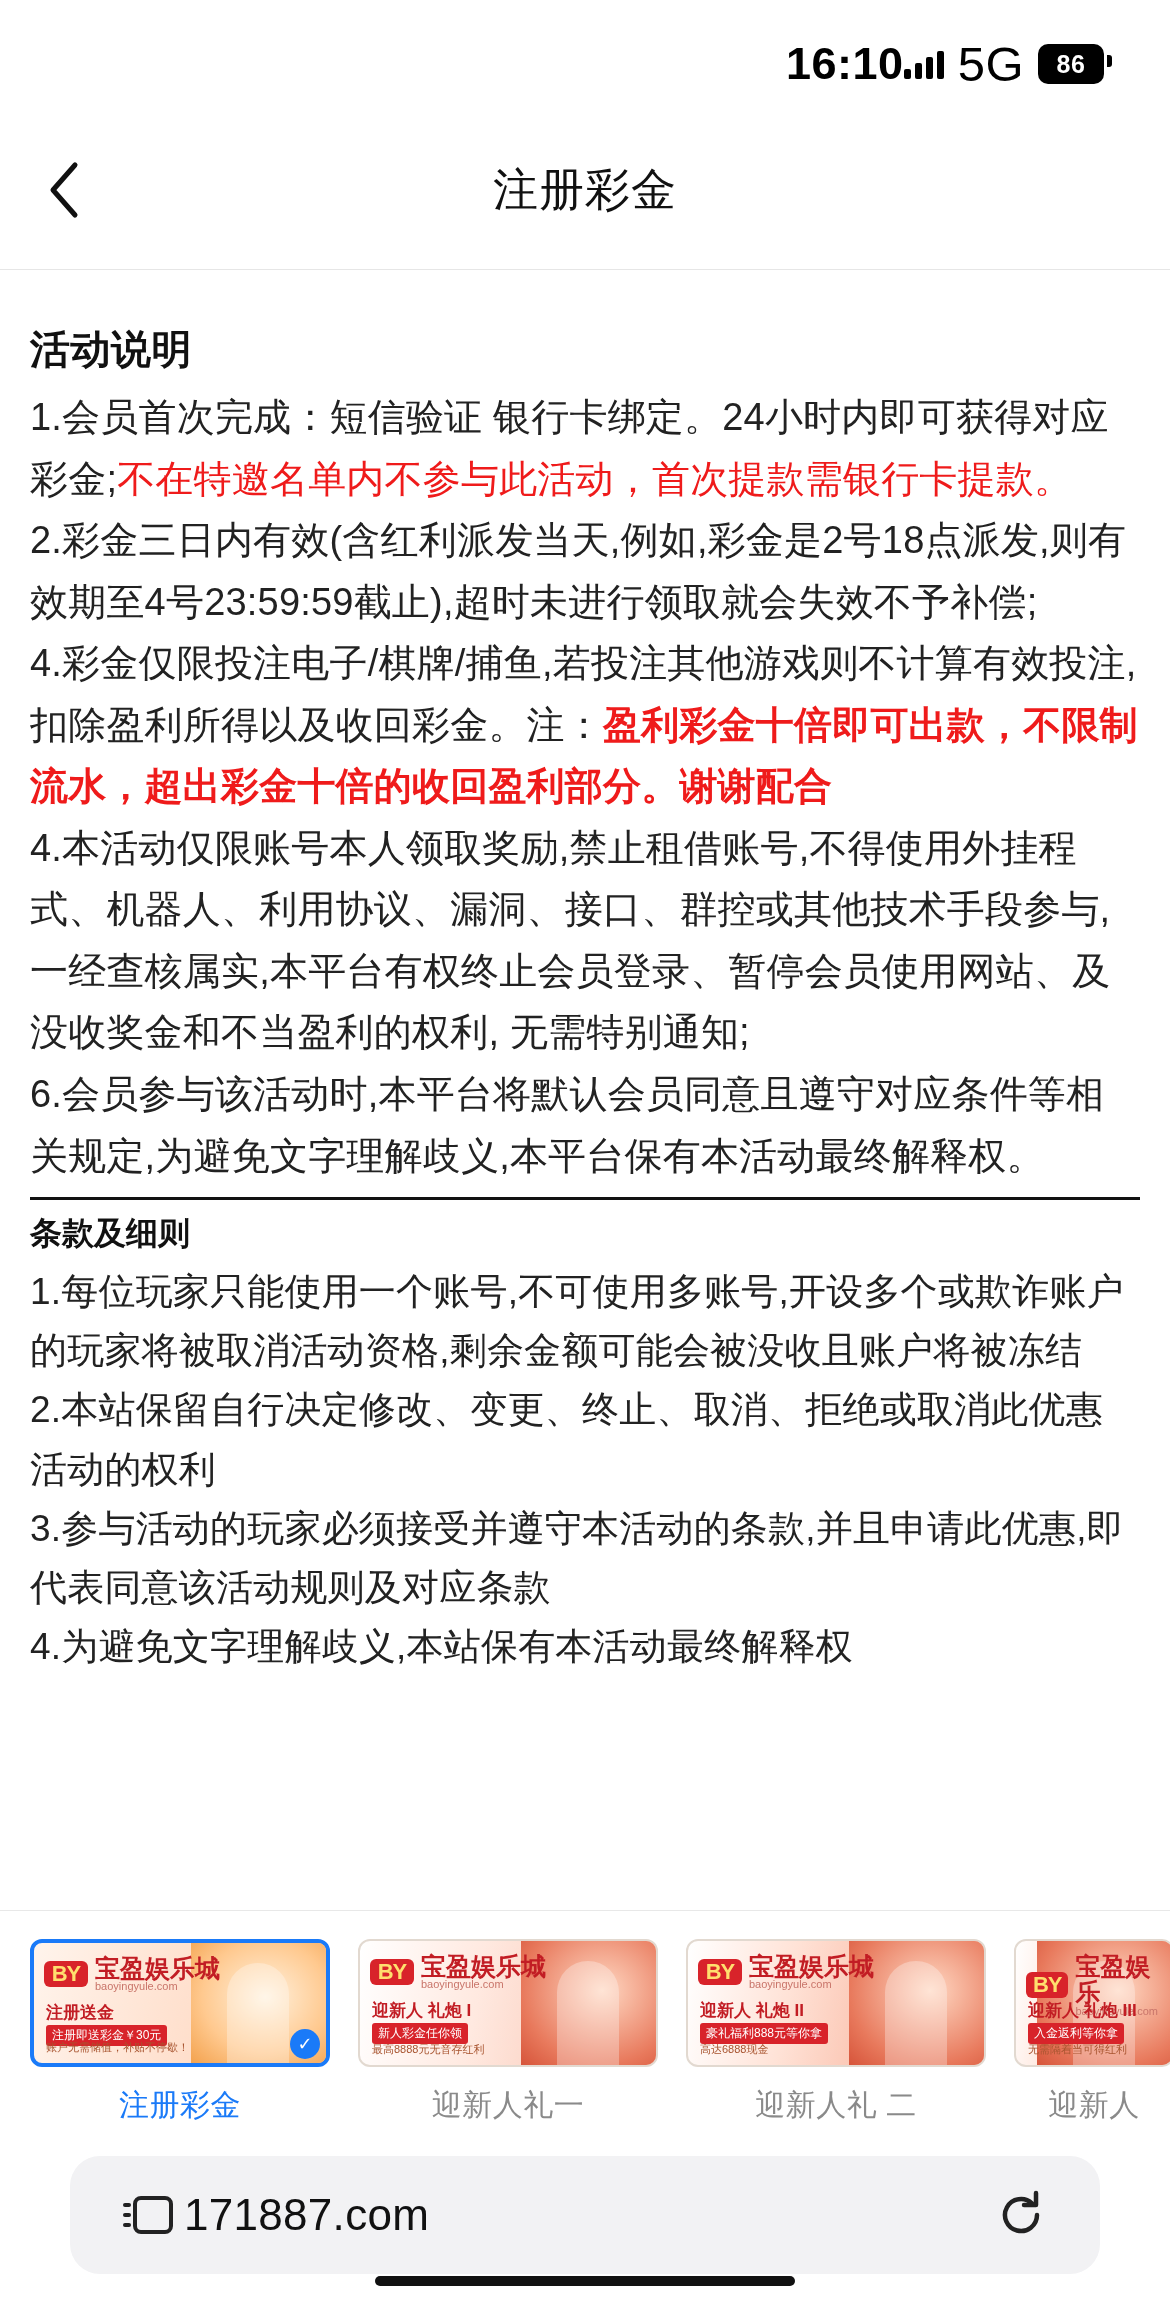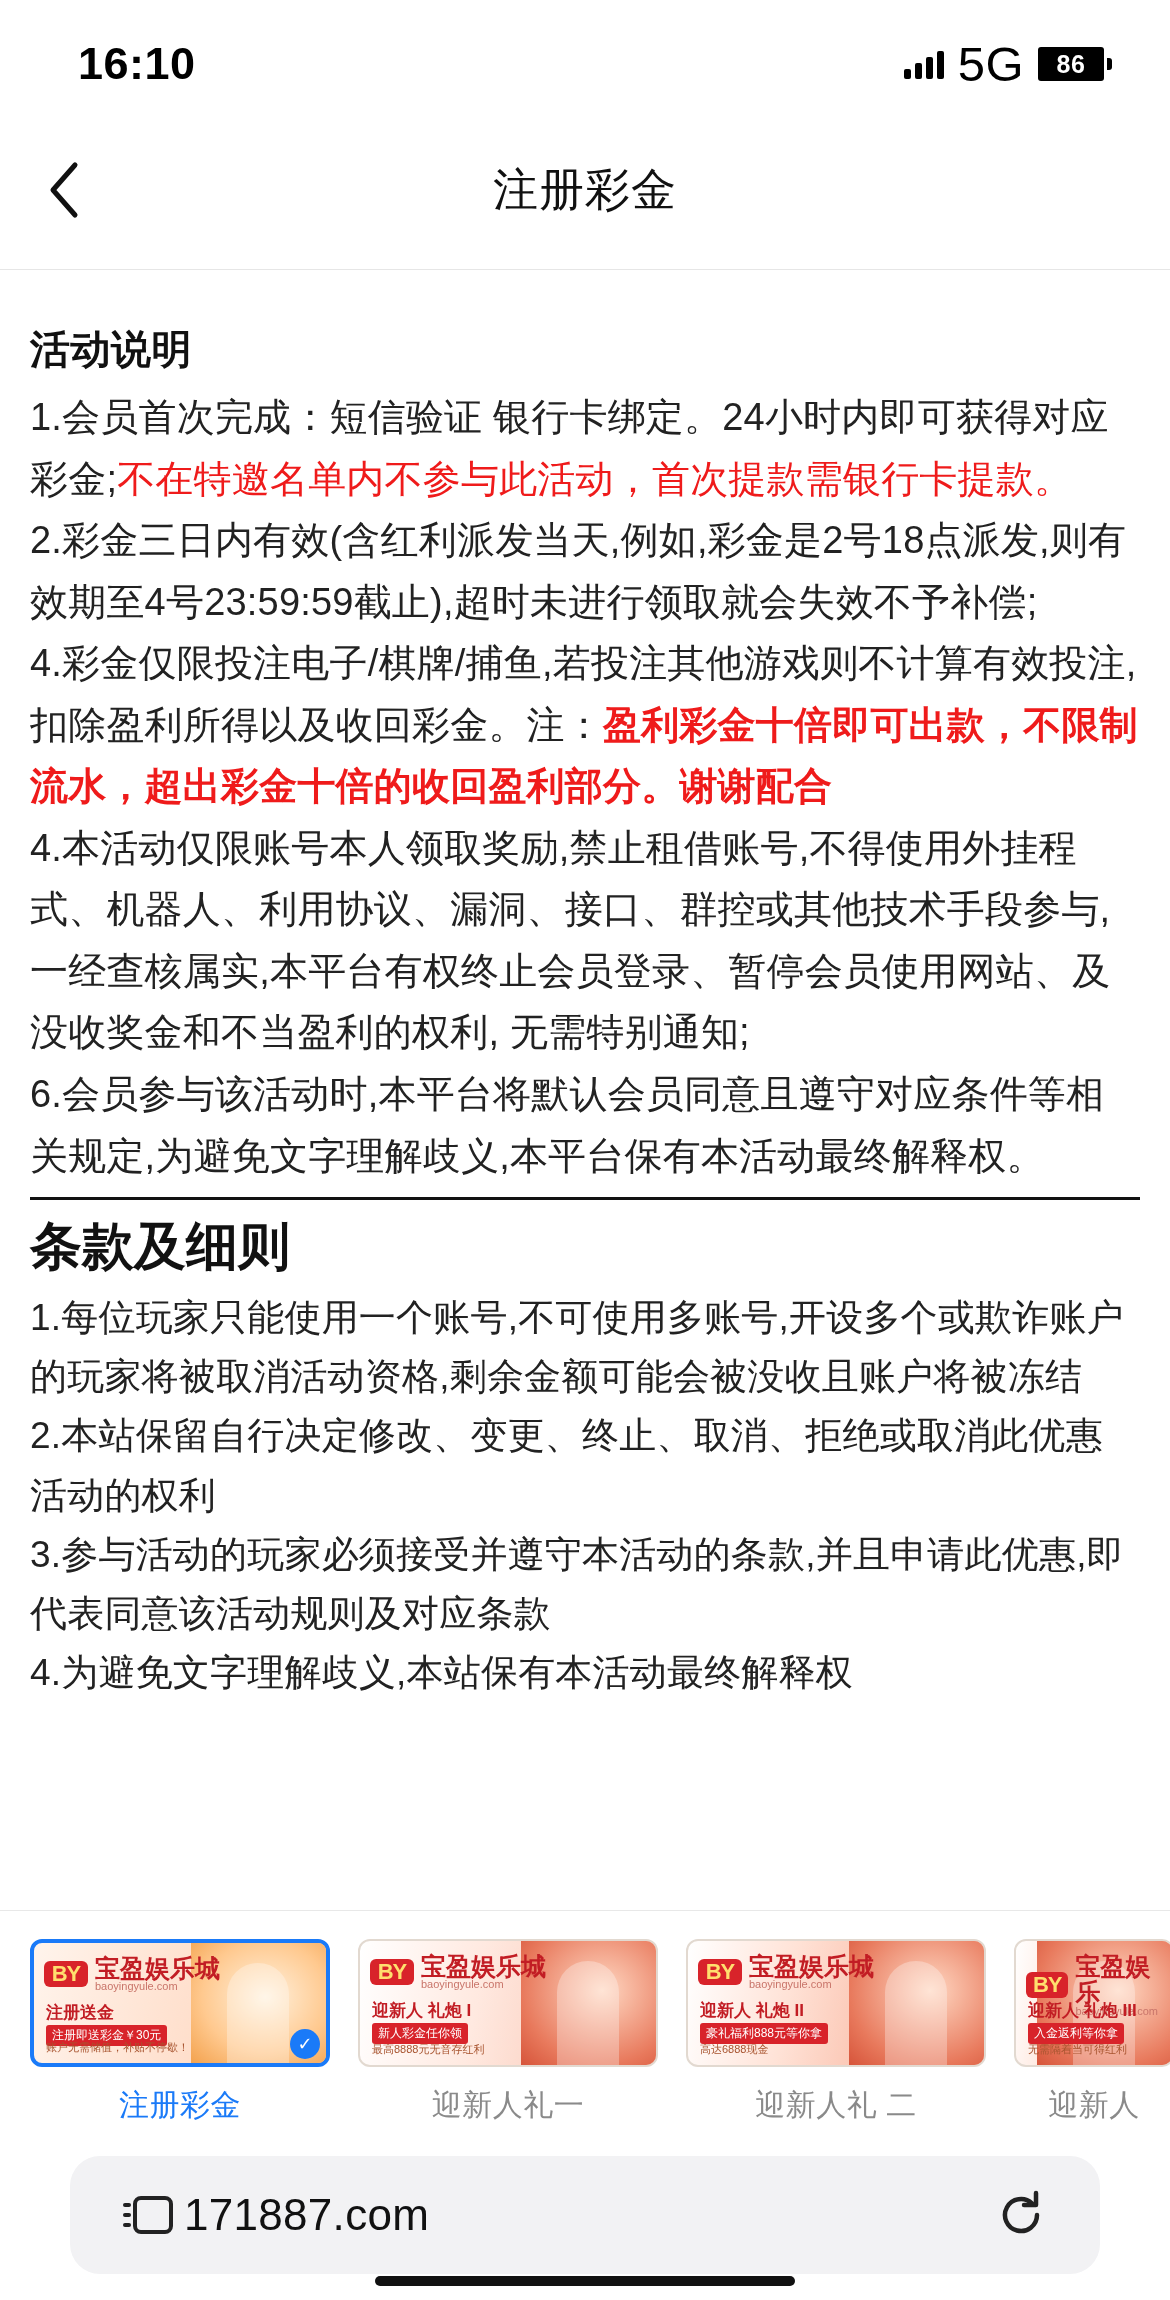"16:10" .status-bar { justify-content: space-between -> flex-end; margin-left: none -> 32px }
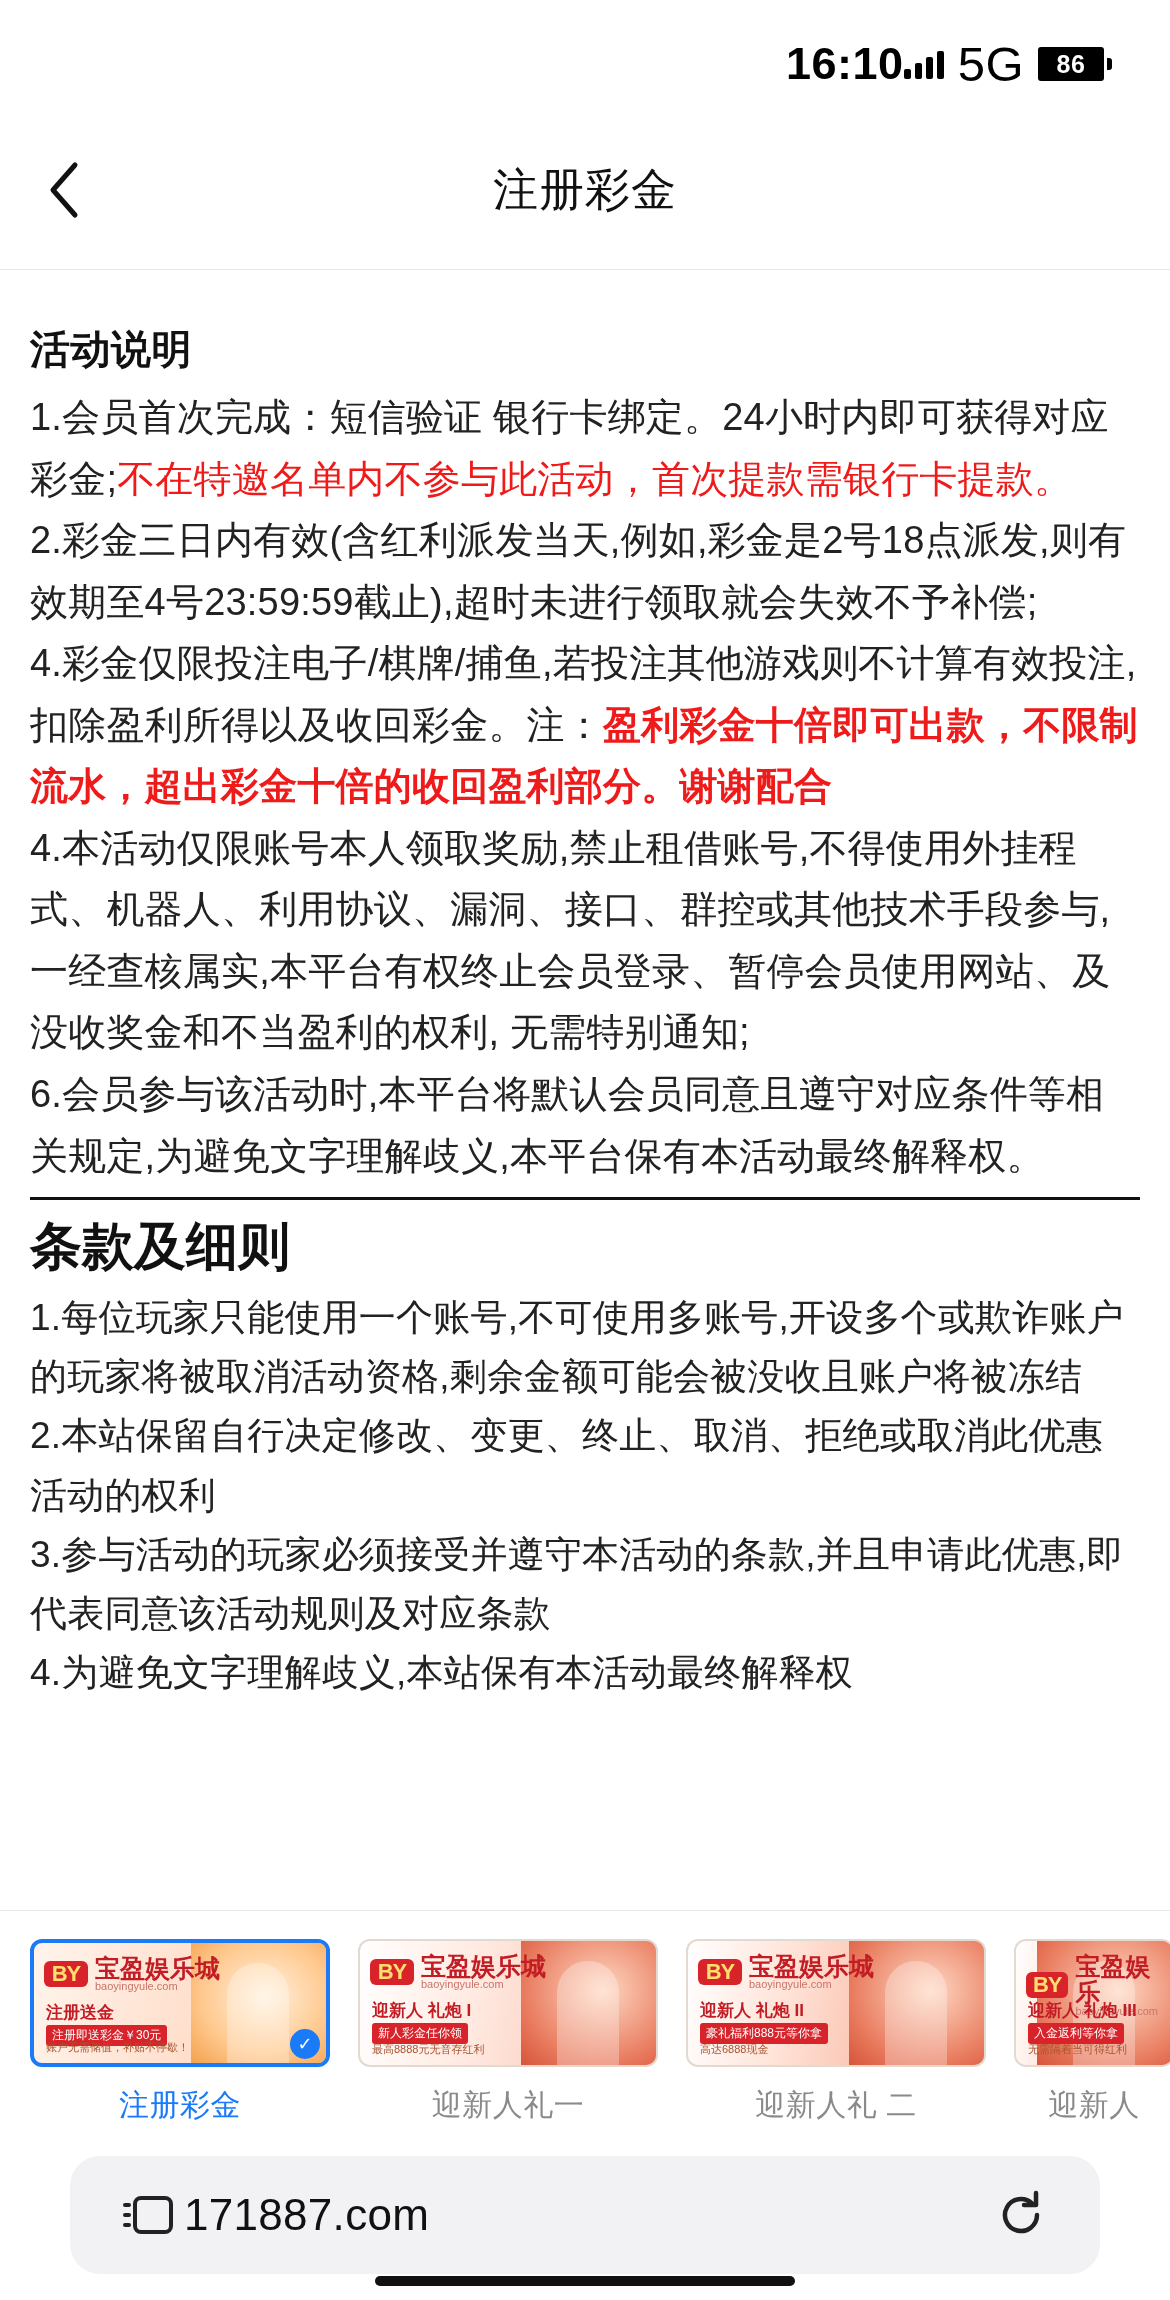"86" .battery { border-radius: 3px -> 10px; height: 34px -> 40px }
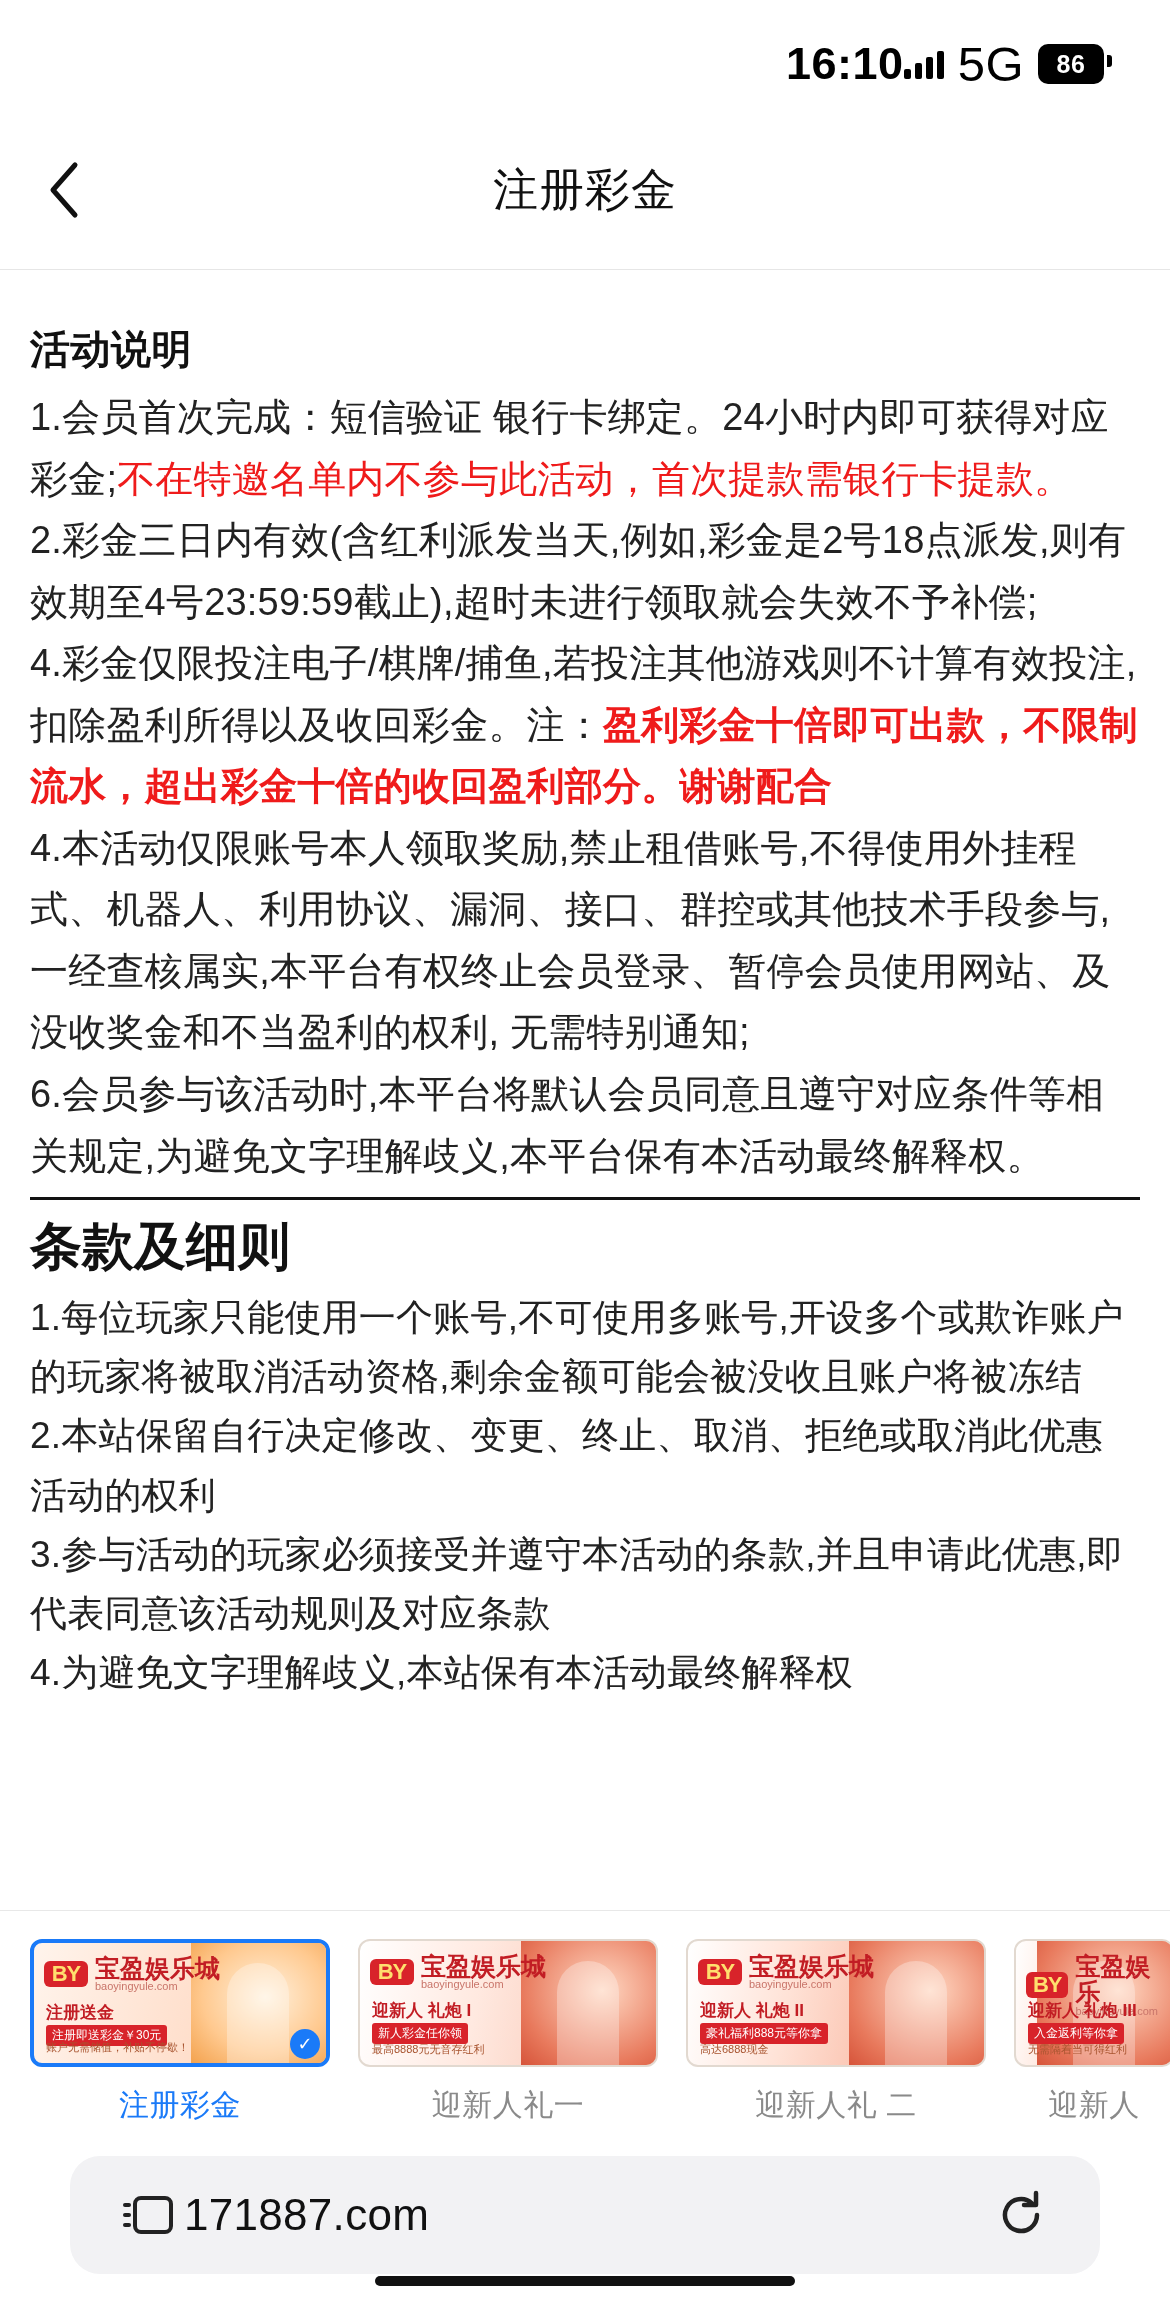"条款及细则" .terms-title { font-size: 52px -> 32px }
